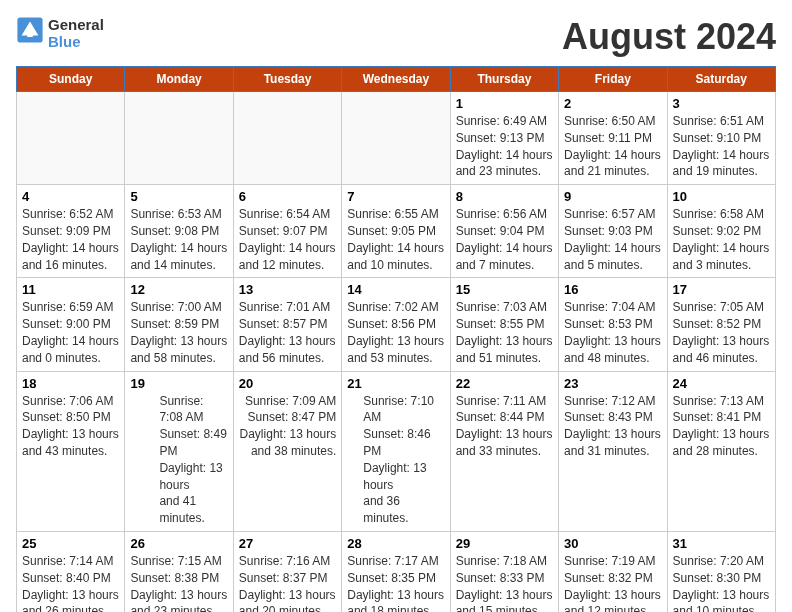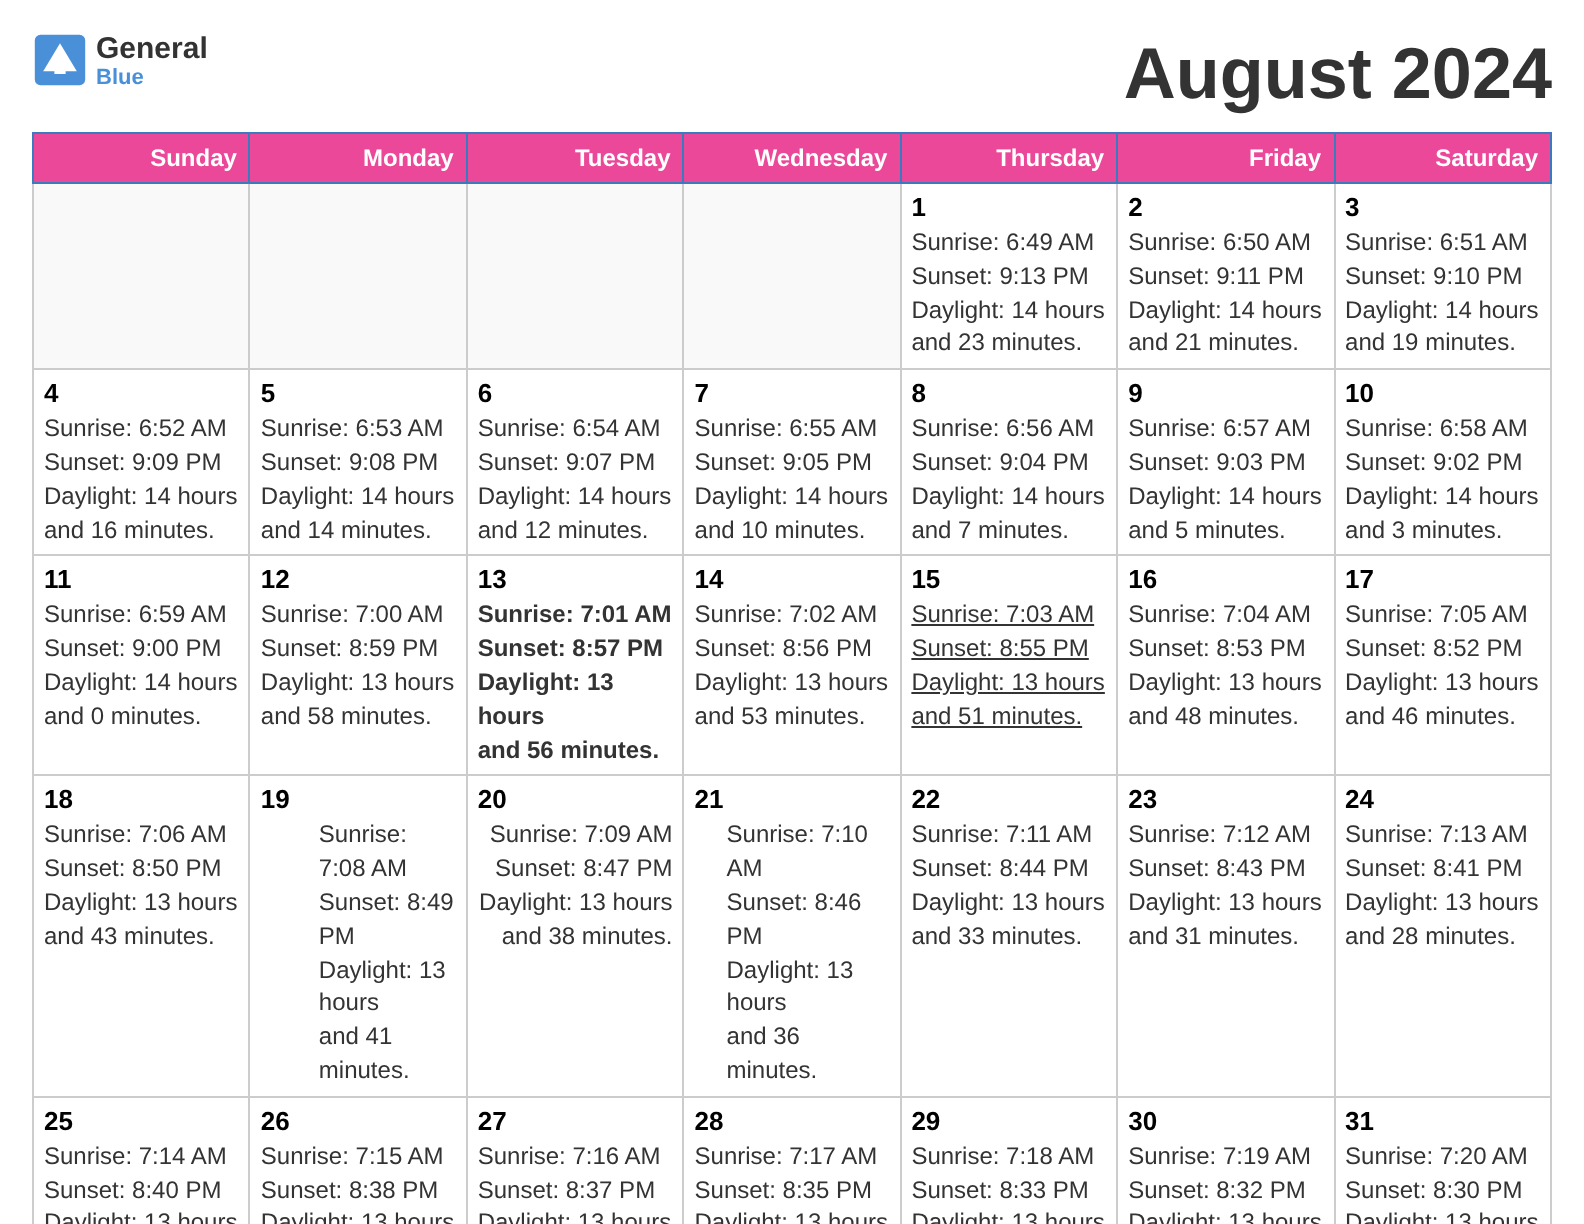"Blue" div { font-size: 11px -> 15px }
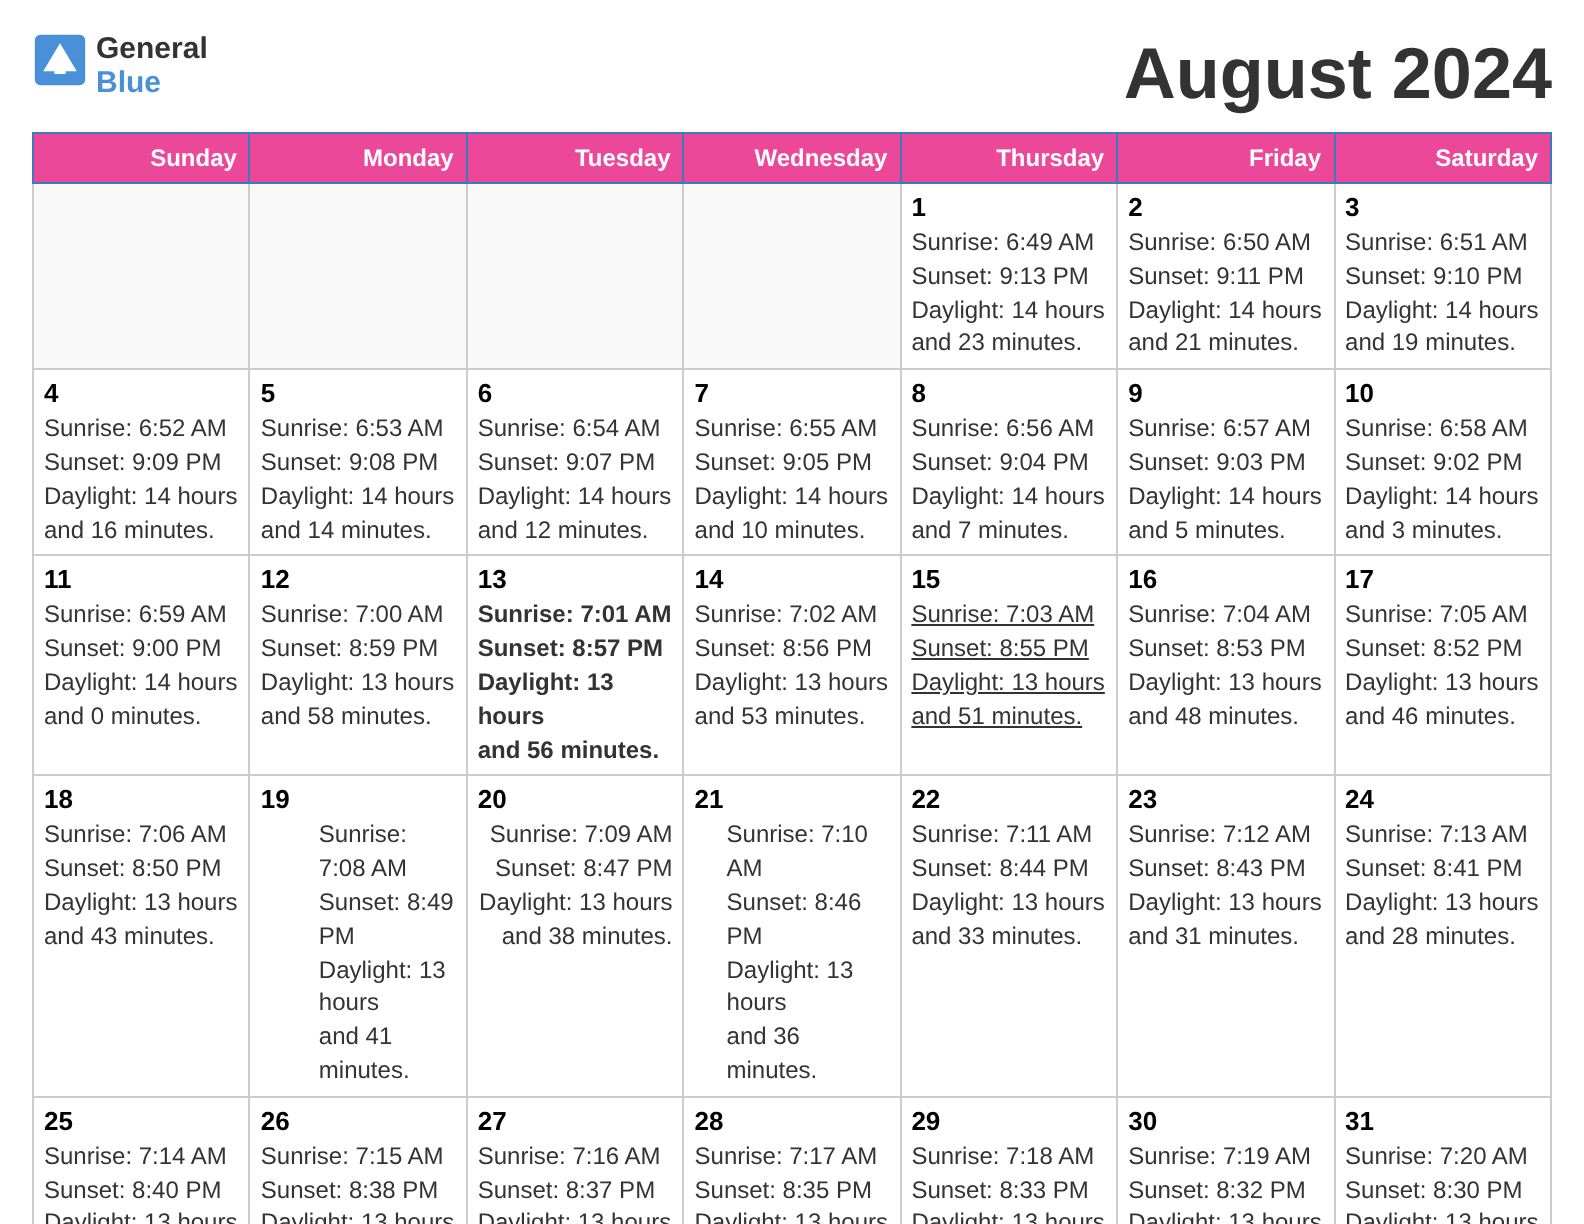"Sunday" .calendar th { background: #ec4899 -> #c2410c; text-align: right -> center }
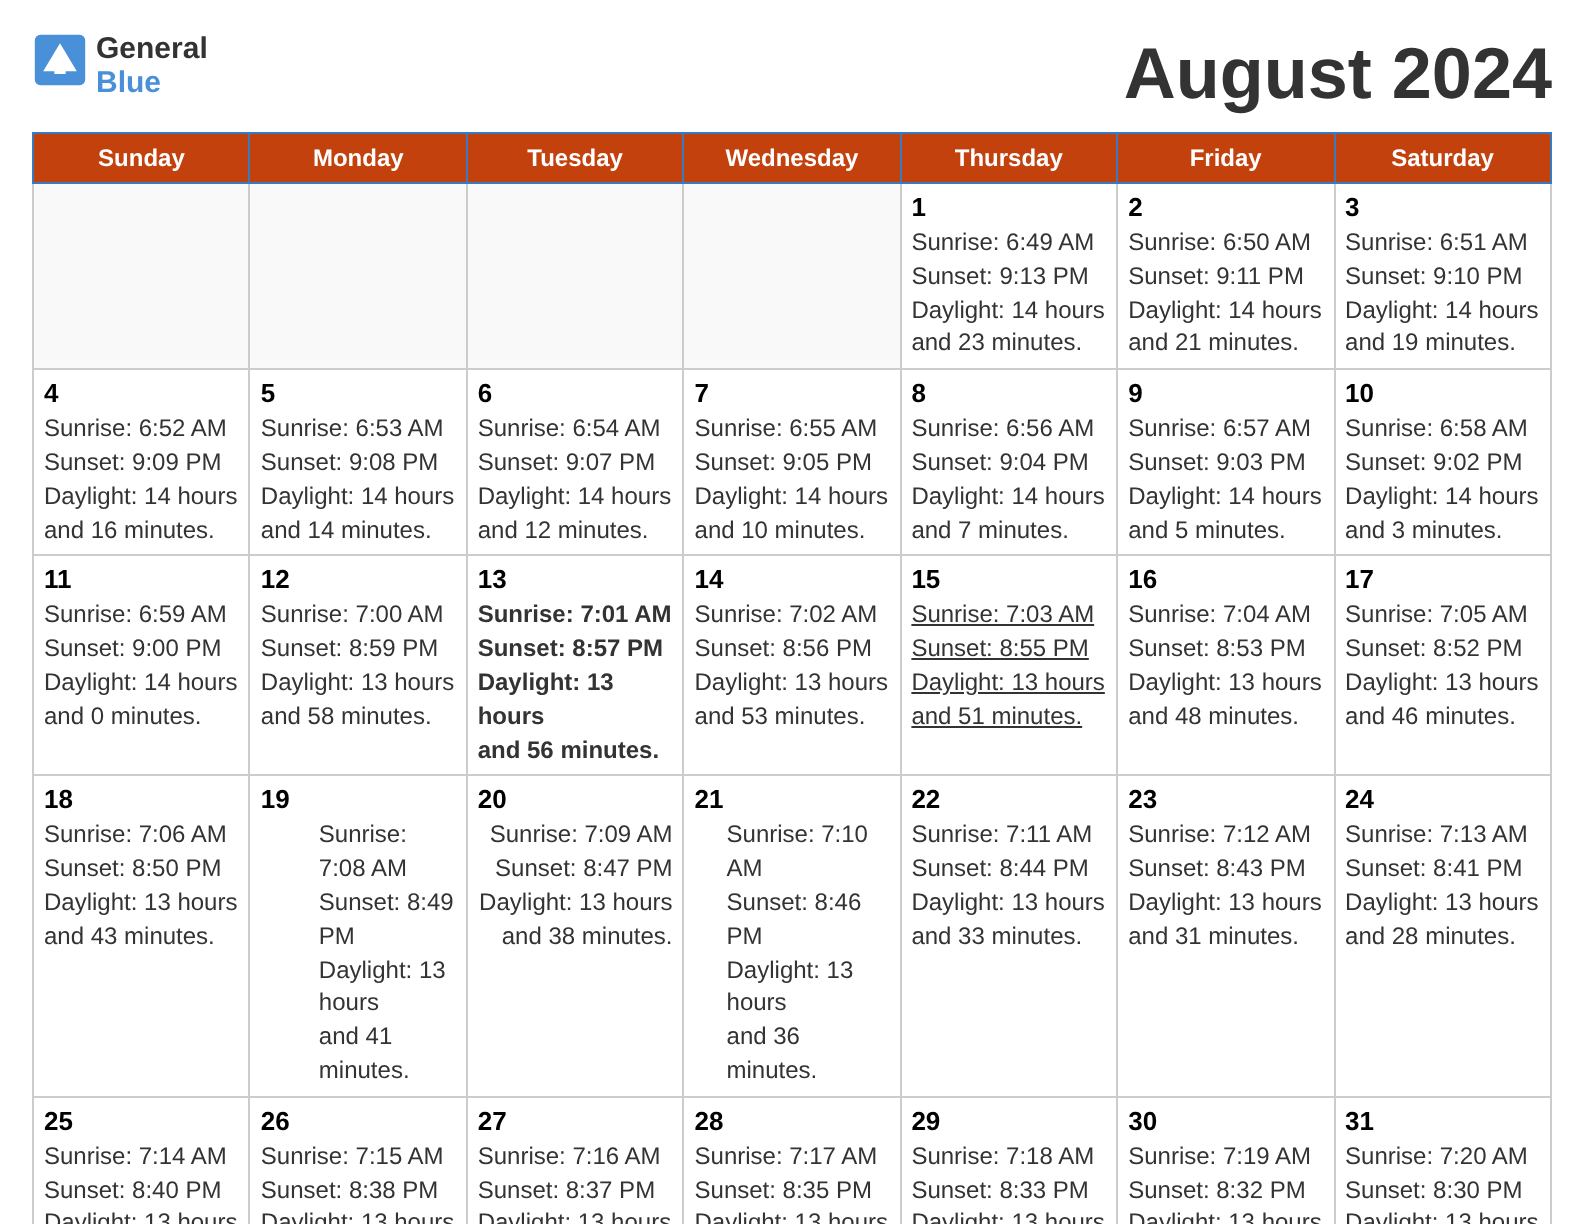"Sunrise: 7:01 AM" div.day-info { font-weight: bold -> none }
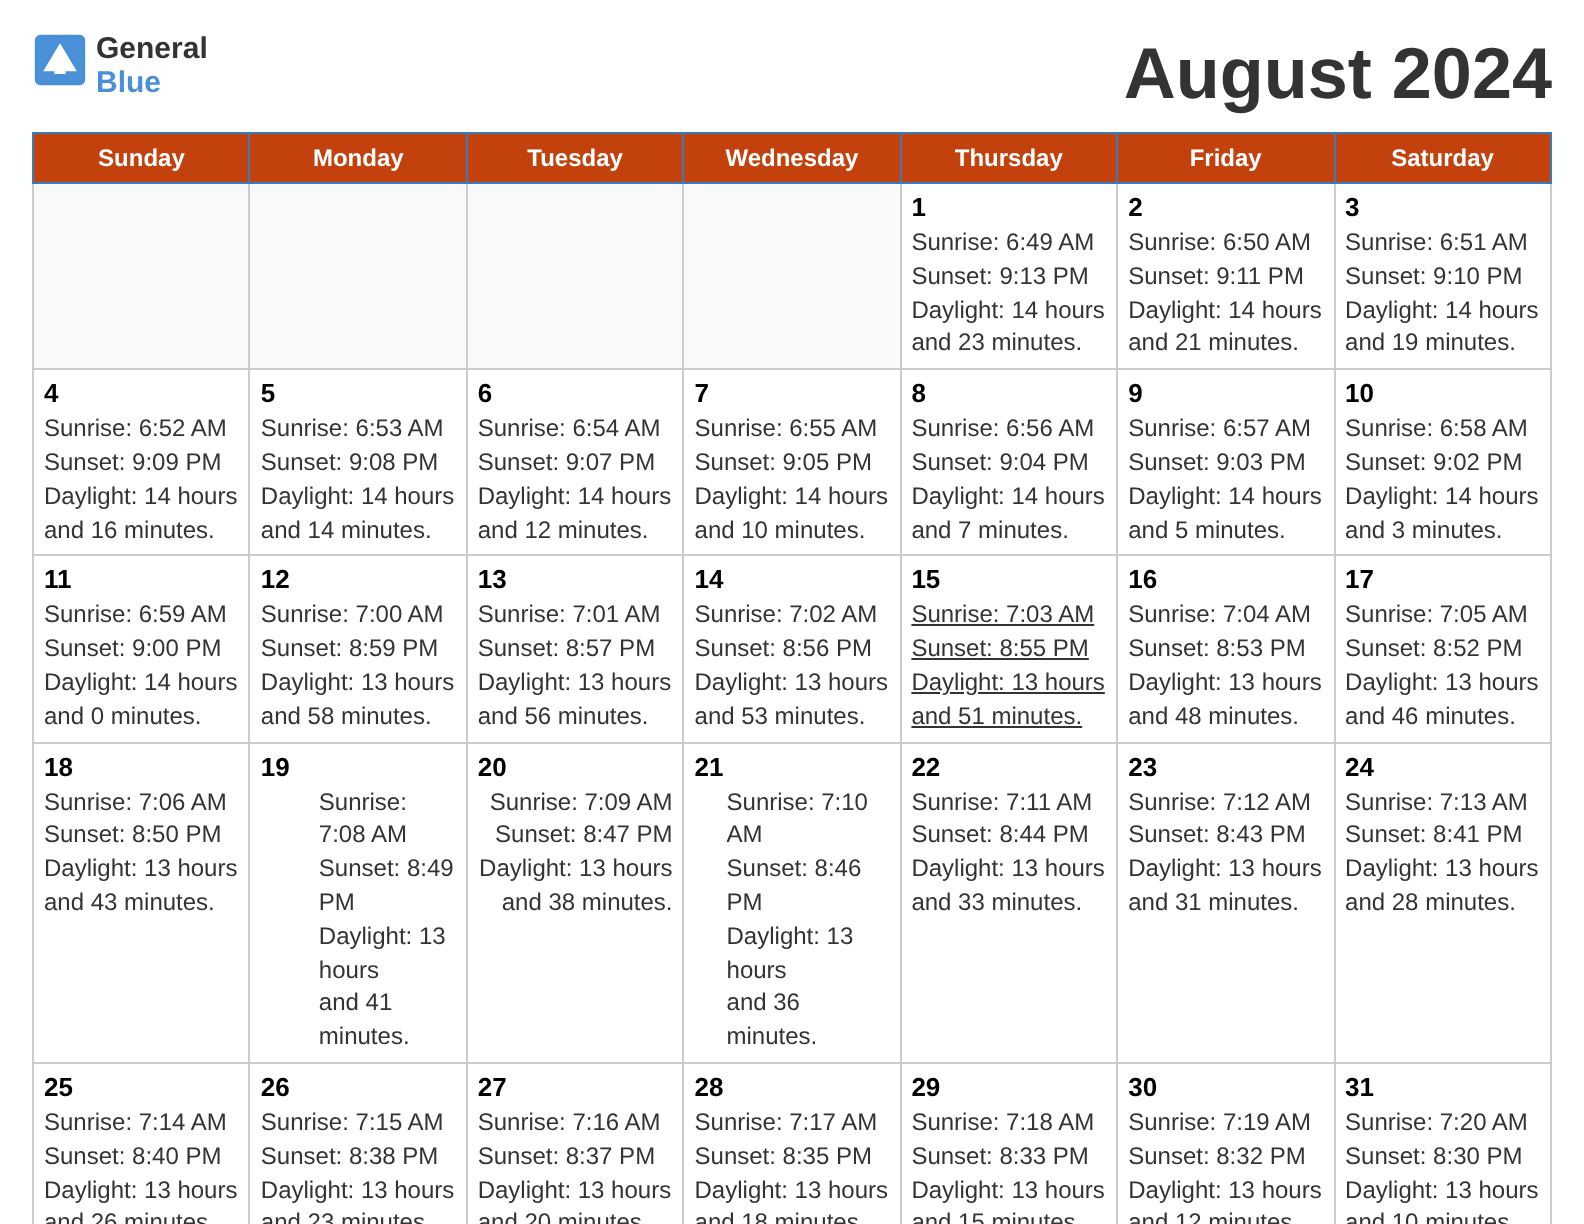"Sunrise: 7:03 AM" div.day-info { text-decoration: underline -> none }
